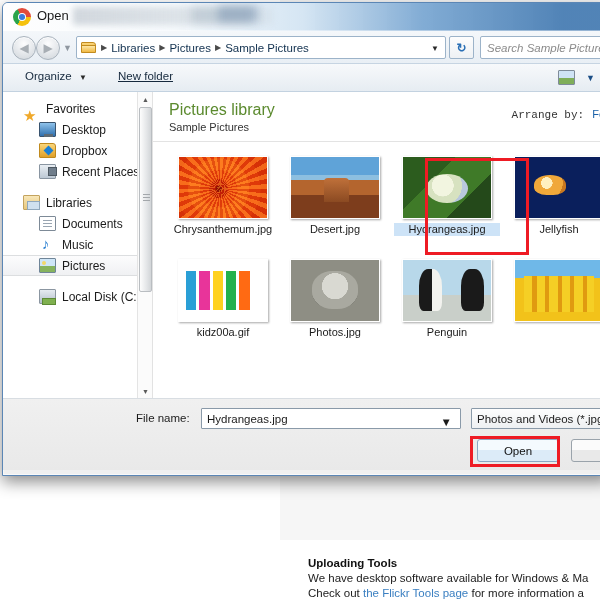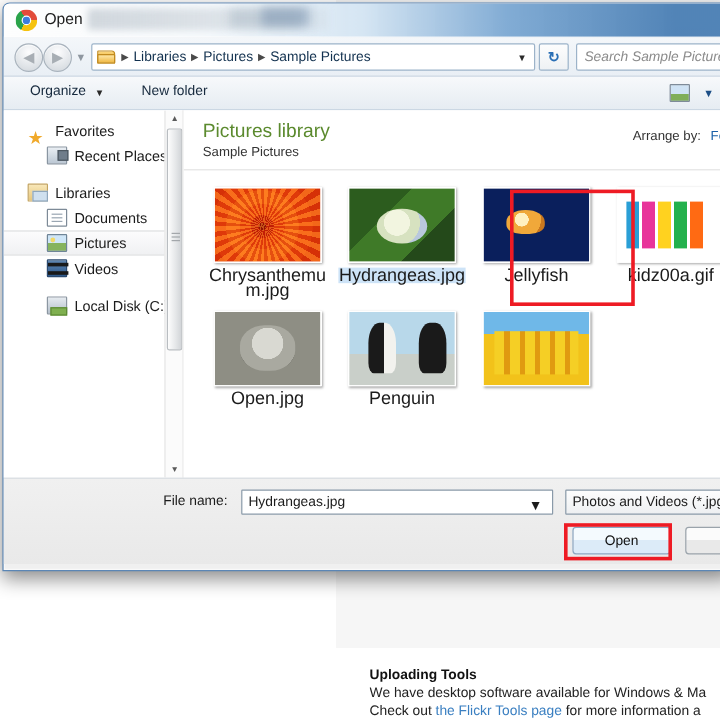"New folder" #tb-newfolder { text-decoration: none -> underline }
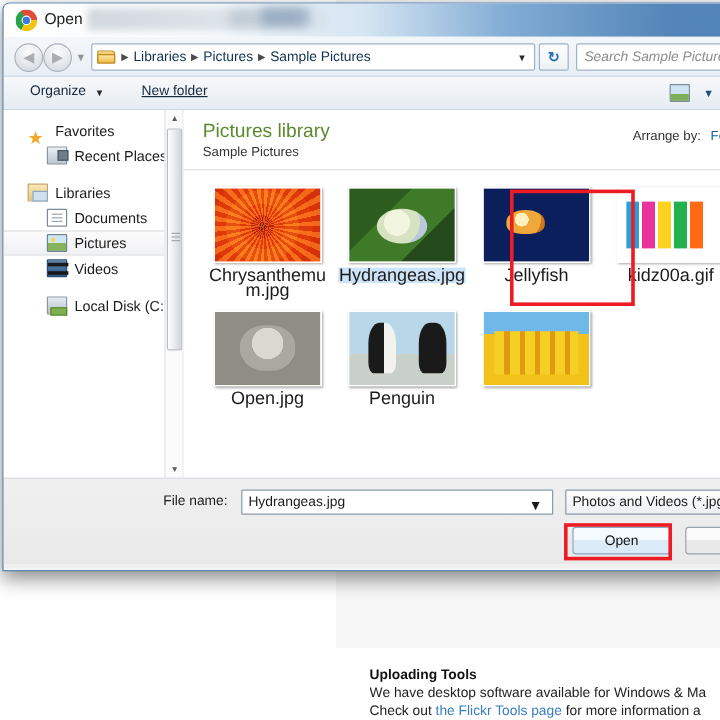"Arrange by:" #arrange .lbl { font-family: none -> Liberation Mono, monospace }
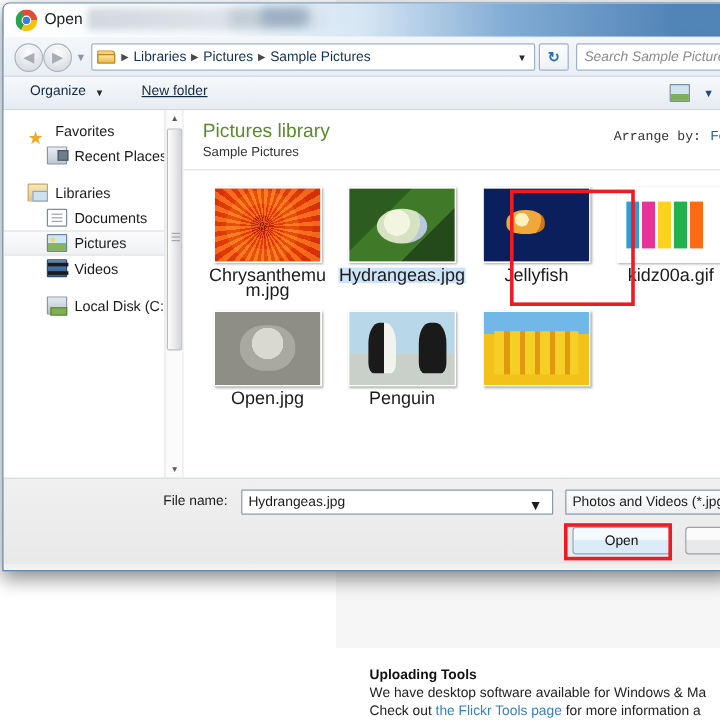"Desktop" div.sb-item { html: none -> <div> <span></span> <span>Desktop</span> </div> }
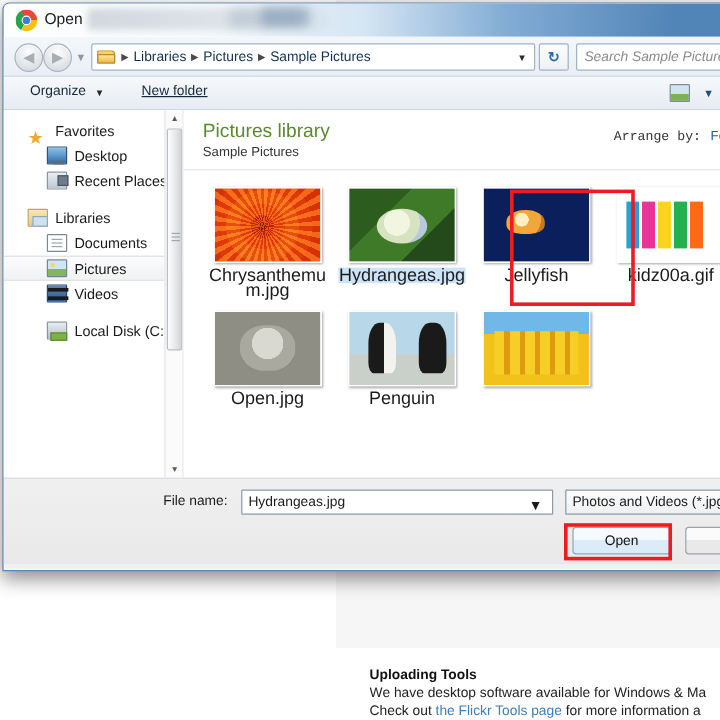"Dropbox" div.sb-item { html: none -> <div> <span></span> <span>Dropbox</span> </div> }
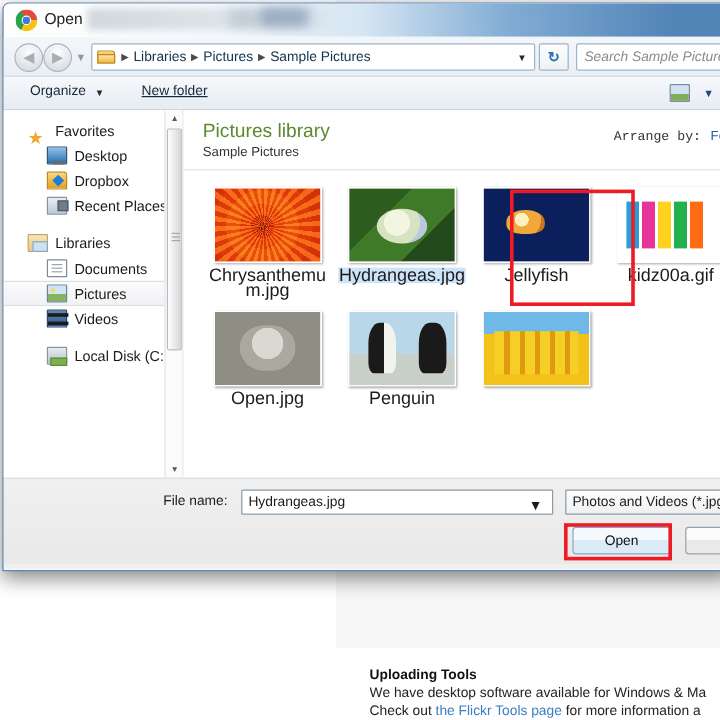"Chrysanthemum.jpg" .tlabel { font-size: 15px -> 11px }
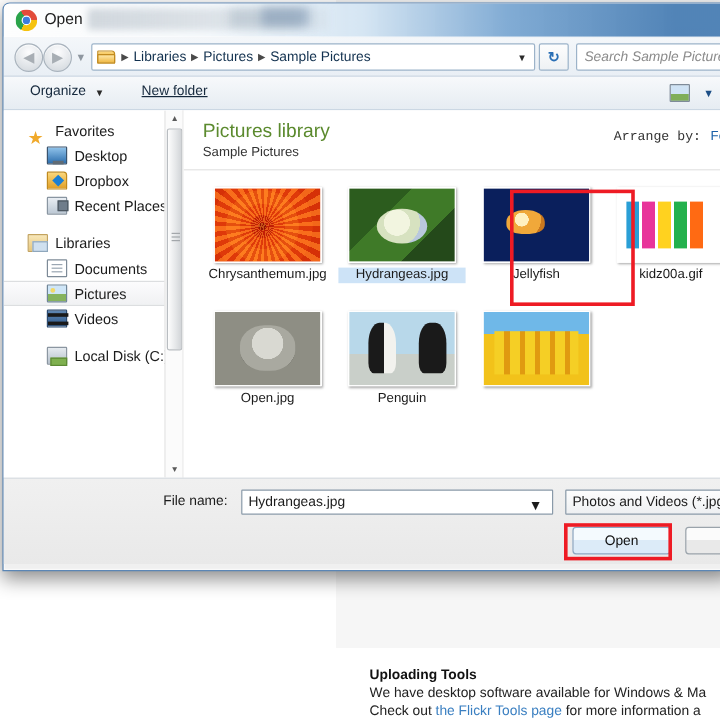"Desert.jpg" div.tile { html: none -> <div> <div> <div></div> </div> <div>Desert.jpg</div> </div> }
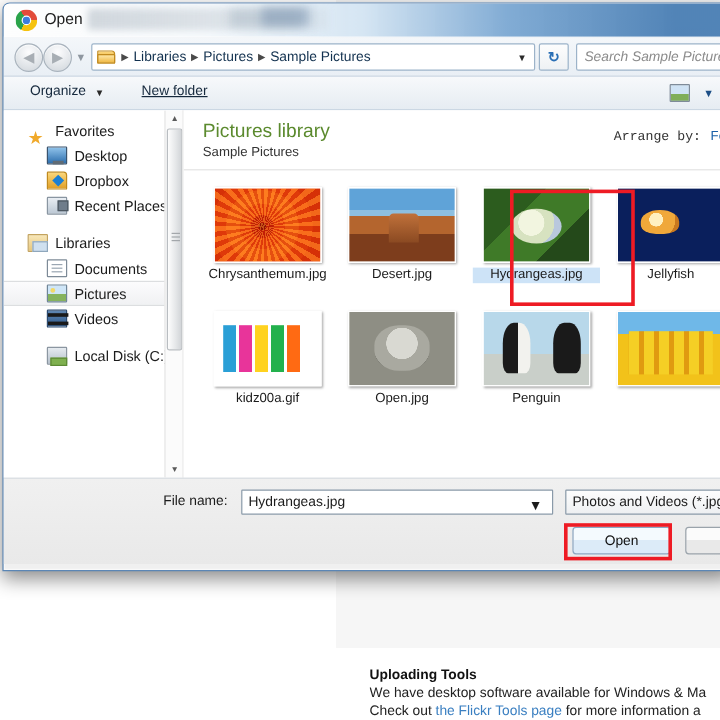"Music" div.sb-item { html: none -> <div> <span></span> <span>Music</span> </div> }
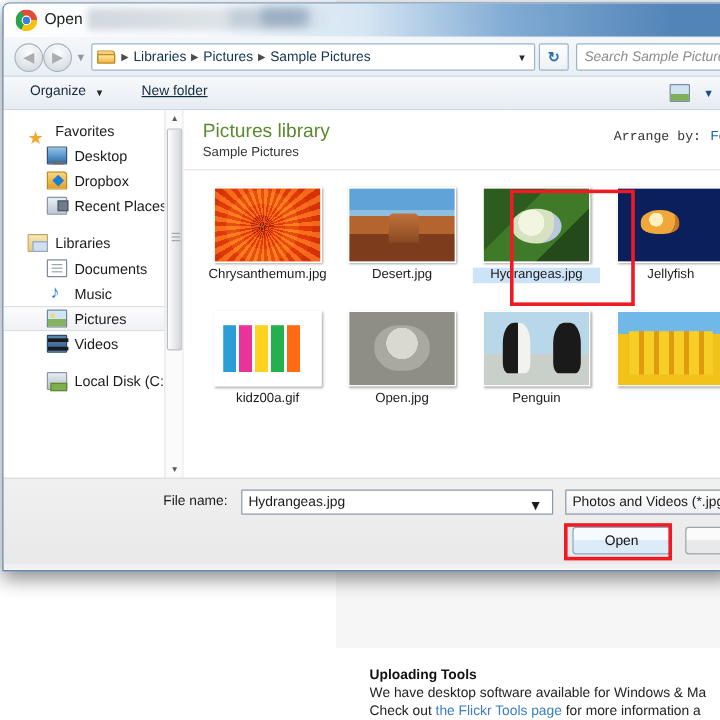"Videos" div.sb-item { html: <div> <span></span> <span>Videos</span> </div> -> none }
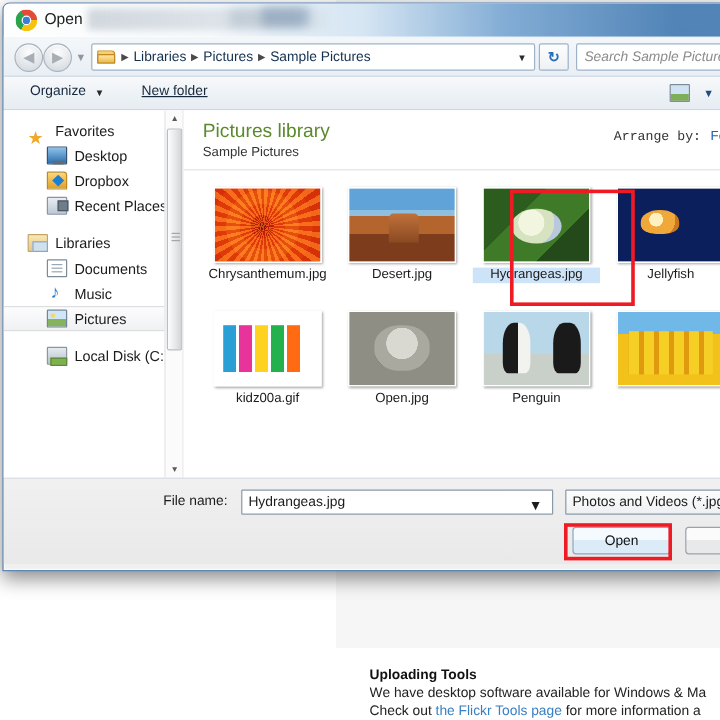"Open.jpg" div.tlabel { text: Open.jpg -> Photos.jpg }
